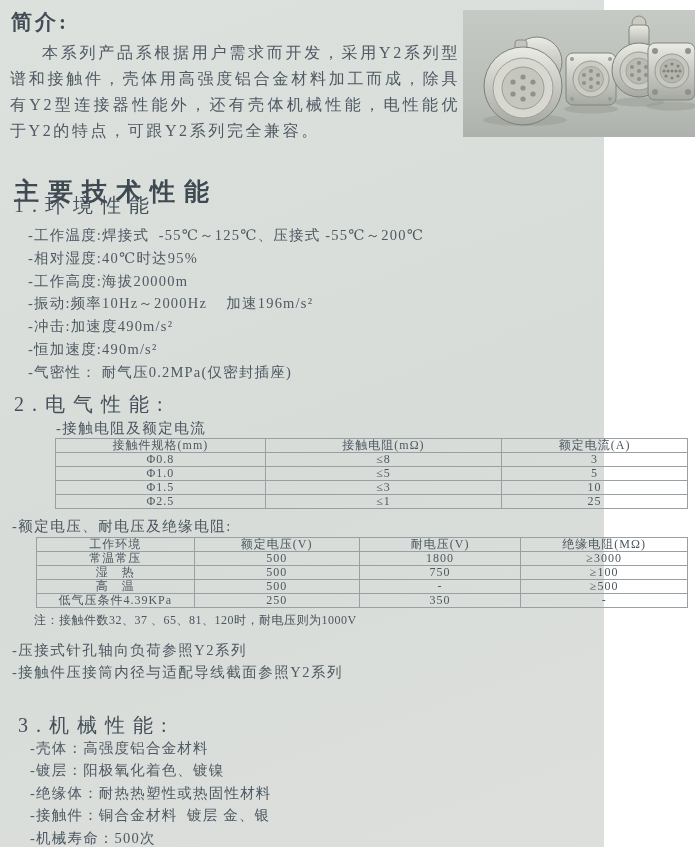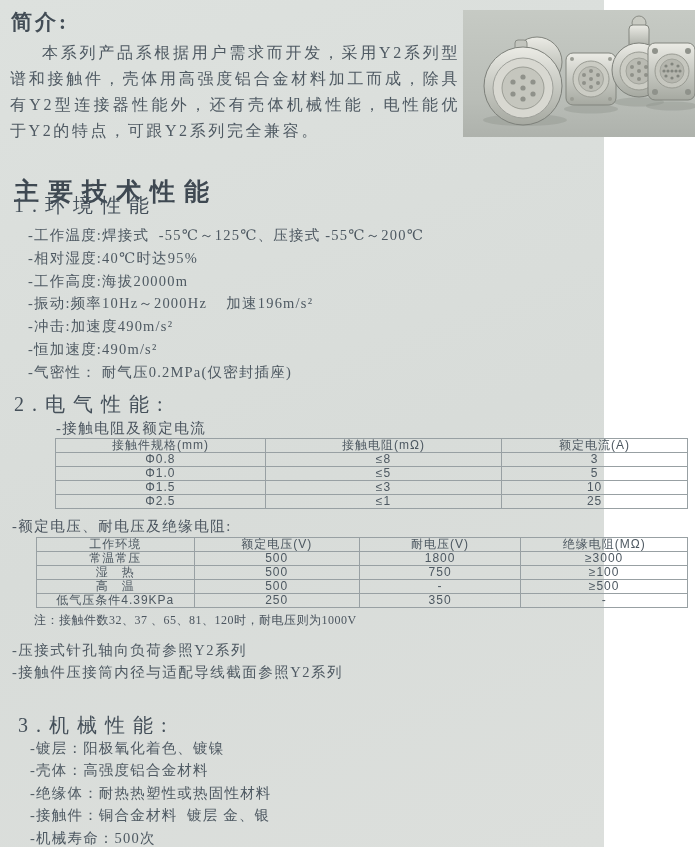"接触件规格(mm)" table { font-family: Liberation Sans, sans-serif -> Liberation Serif, serif }
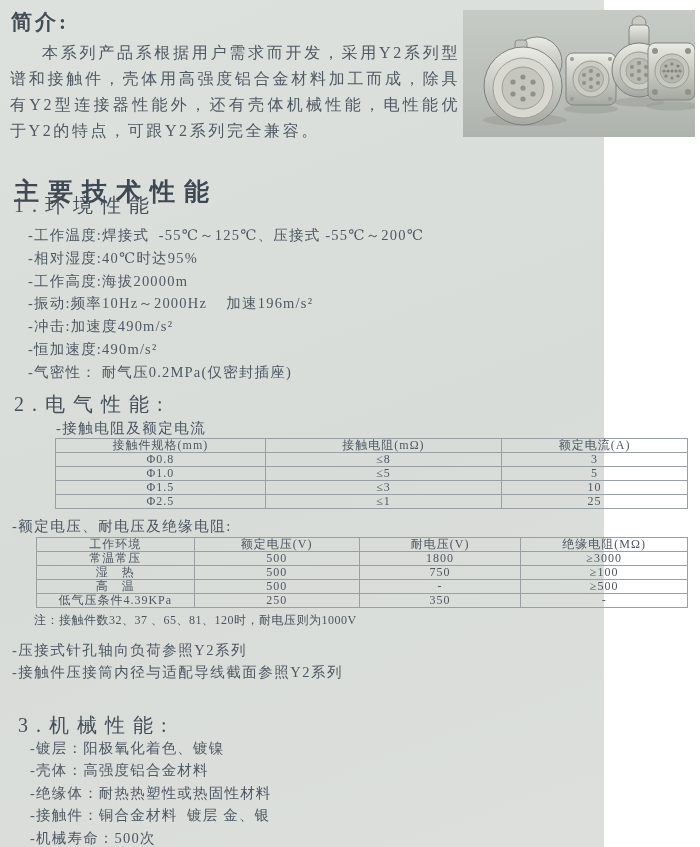"-镀层：阳极氧化着色、镀镍" div.line { order: before "-壳体：高强度铝合金材料" -> after "-壳体：高强度铝合金材料" }
